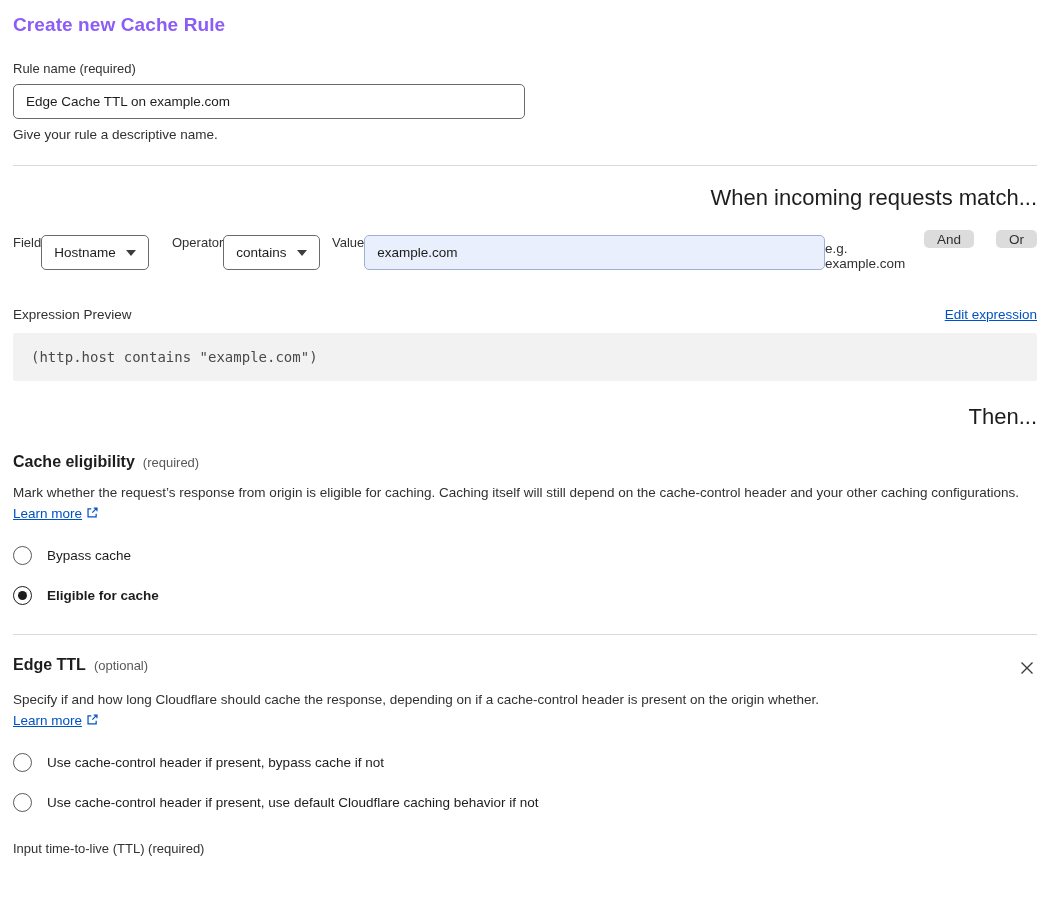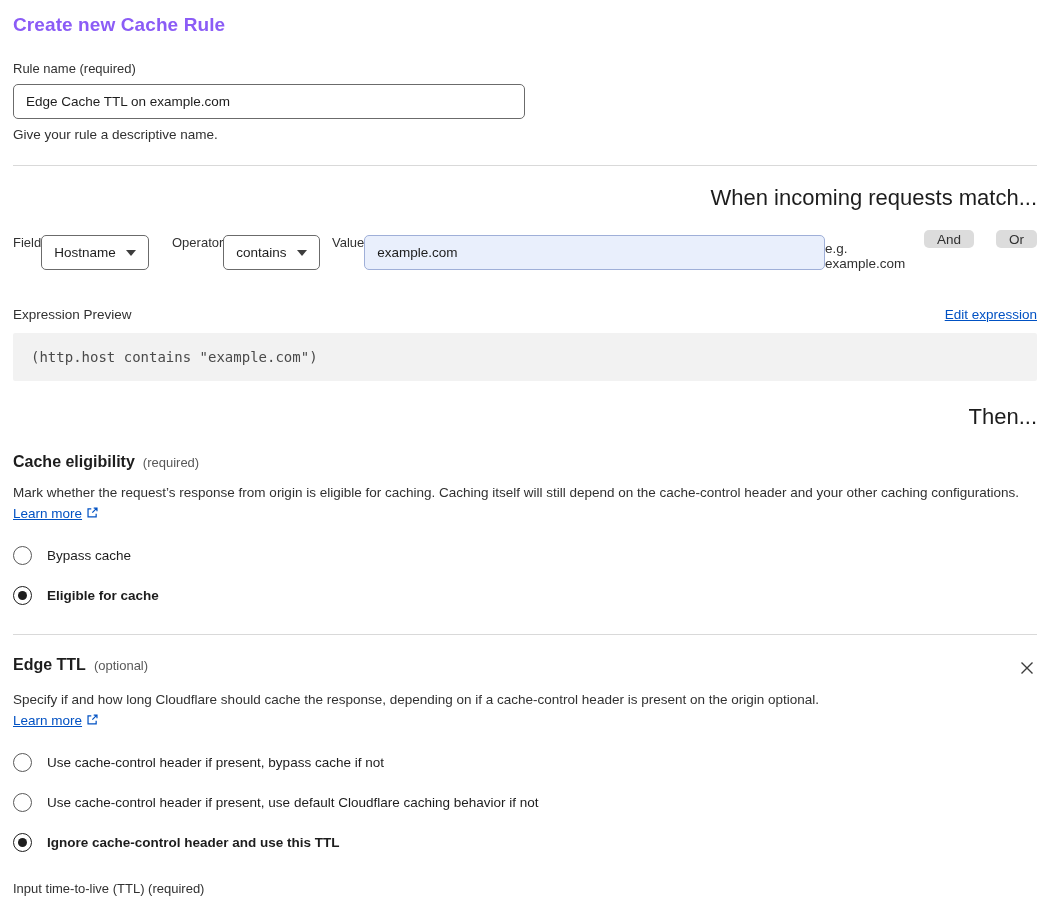"Specify if and how long" span { text: optional -> whether }
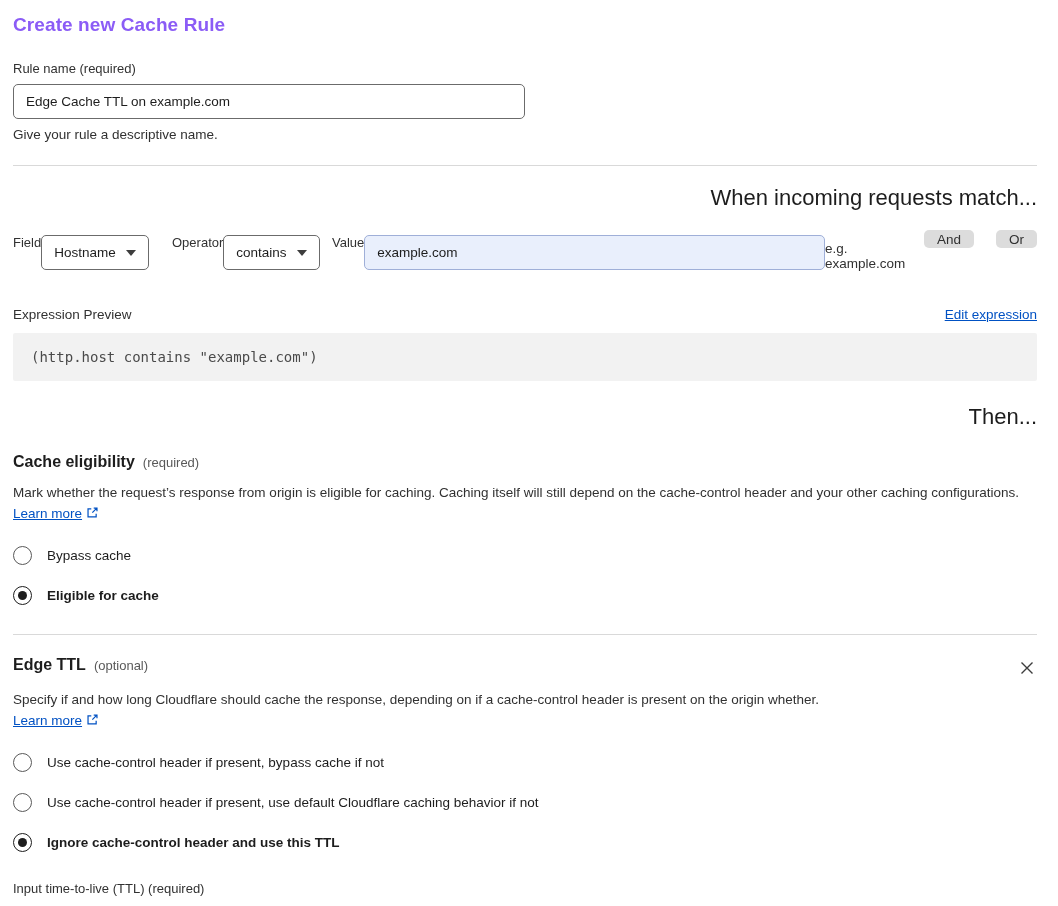"Ignore cache-control header and use" div.option-row { html: <div> <span></span> <span>Ignore cache-control header and use this TTL</span> </div> -> none }
